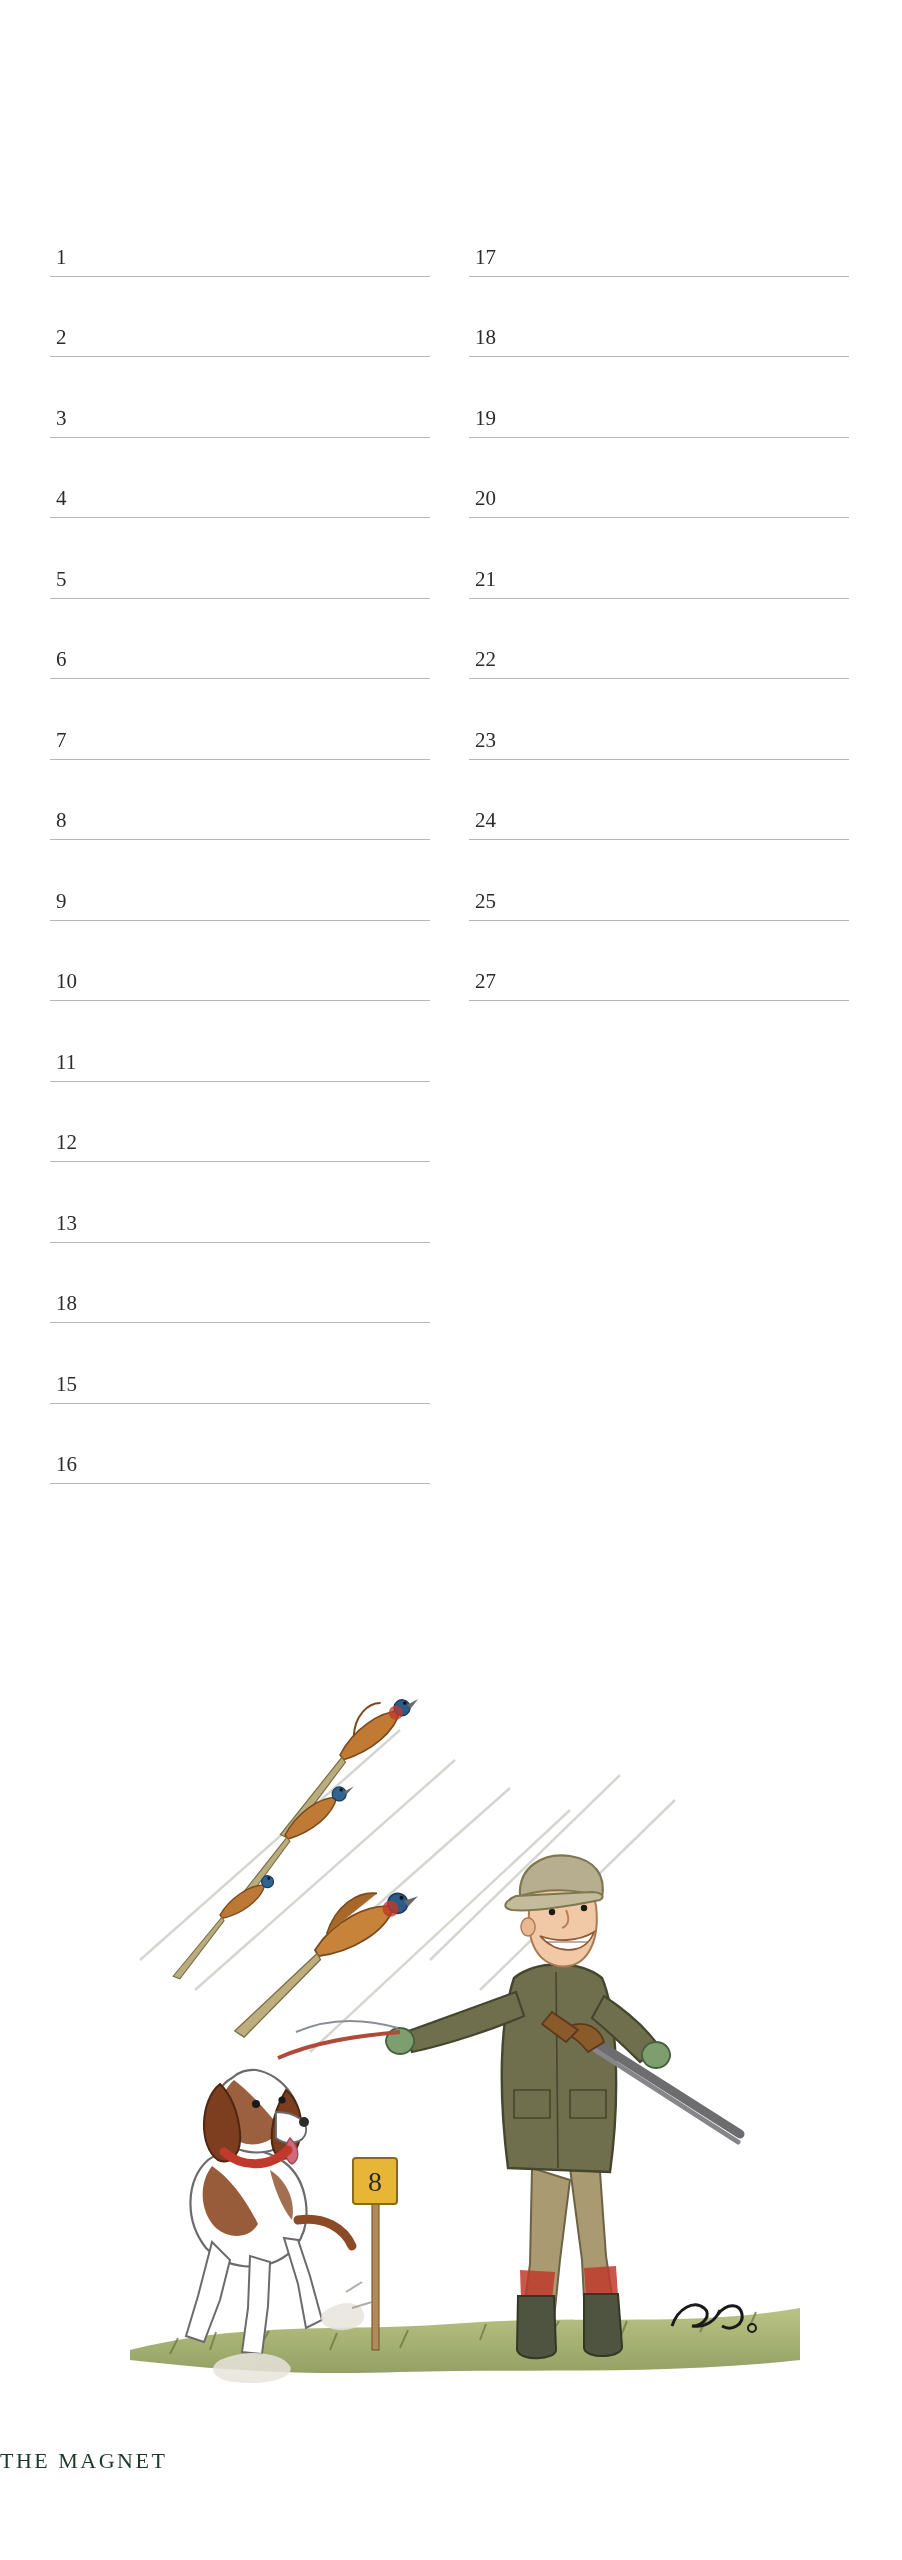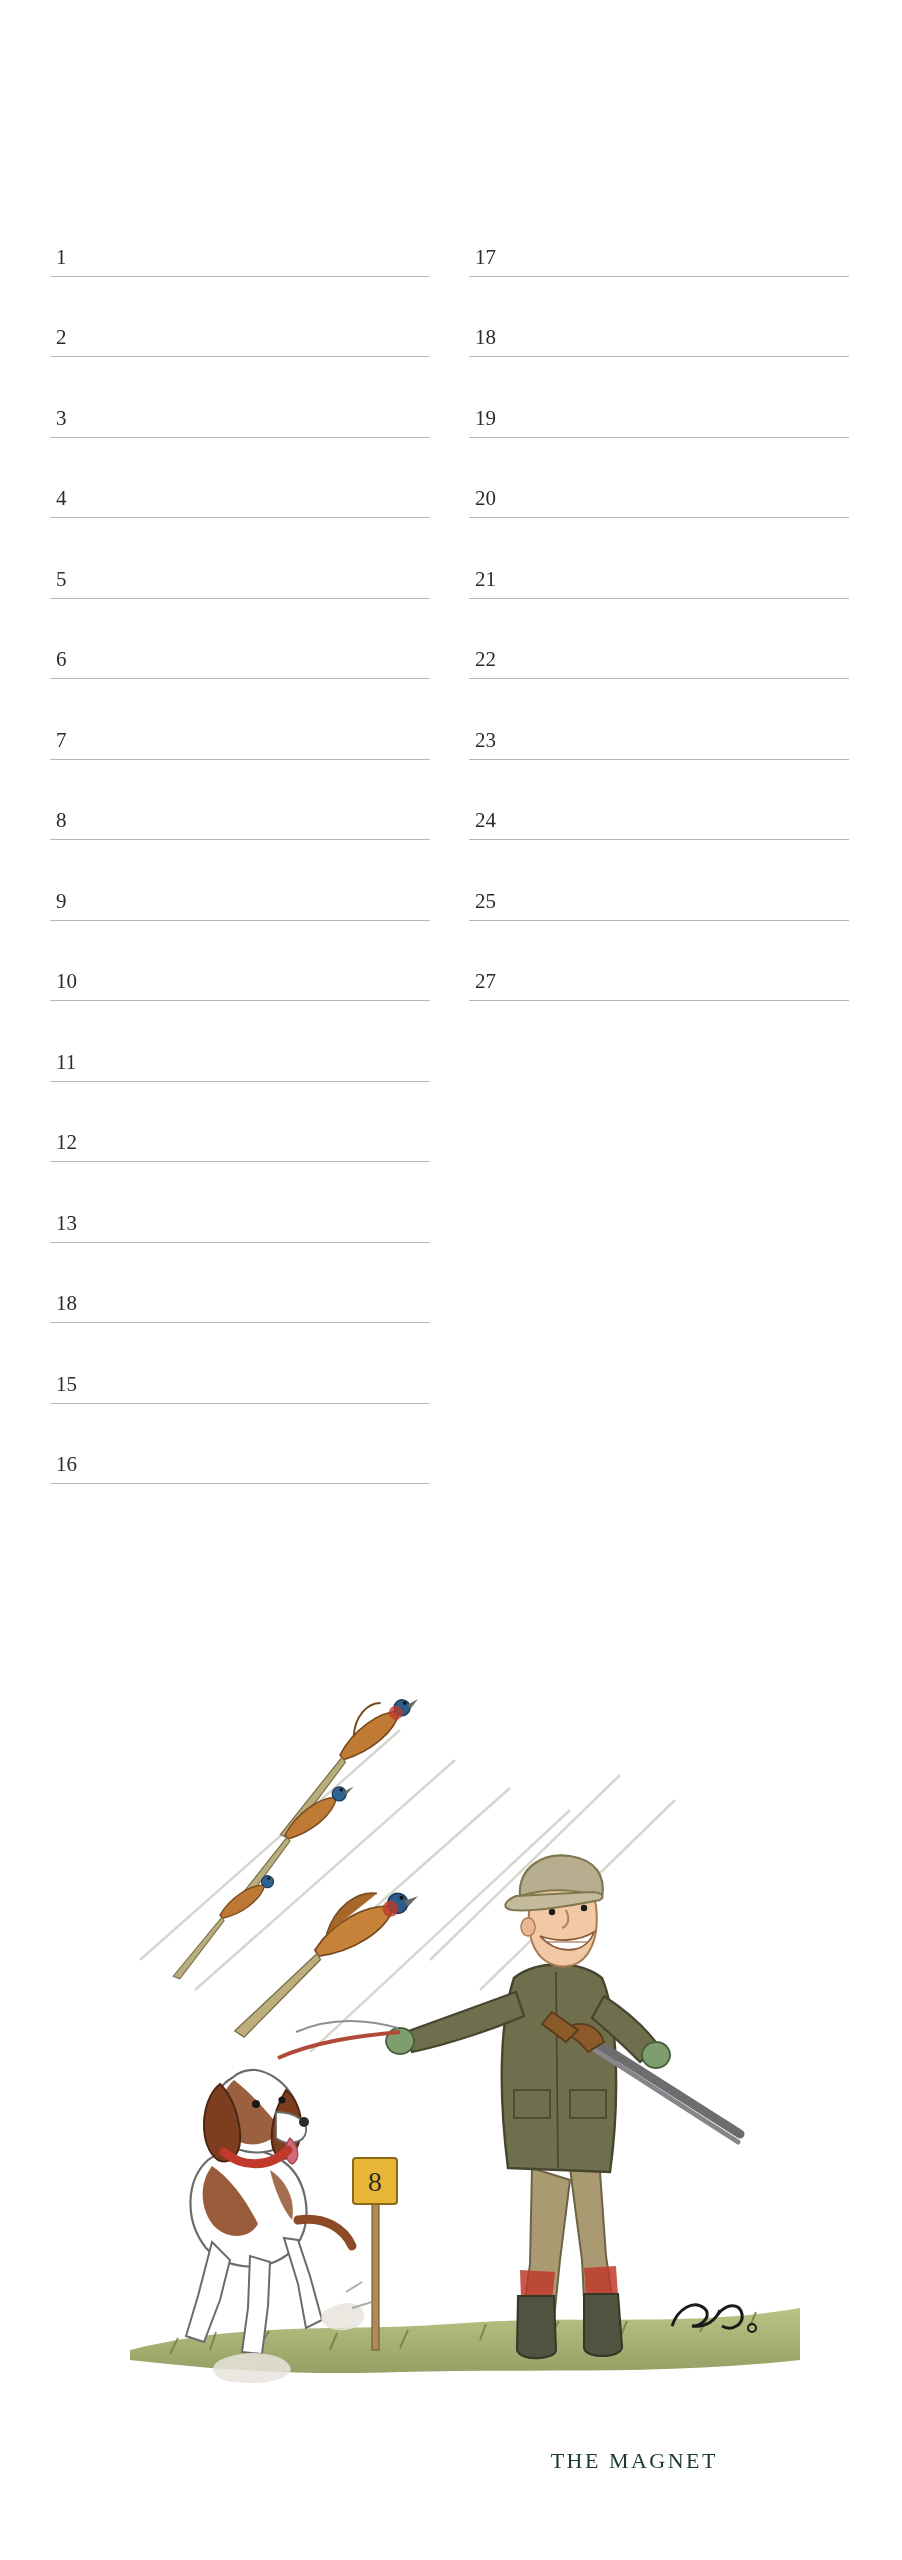"THE MAGNET" .illus-caption { text-align: right -> left }
